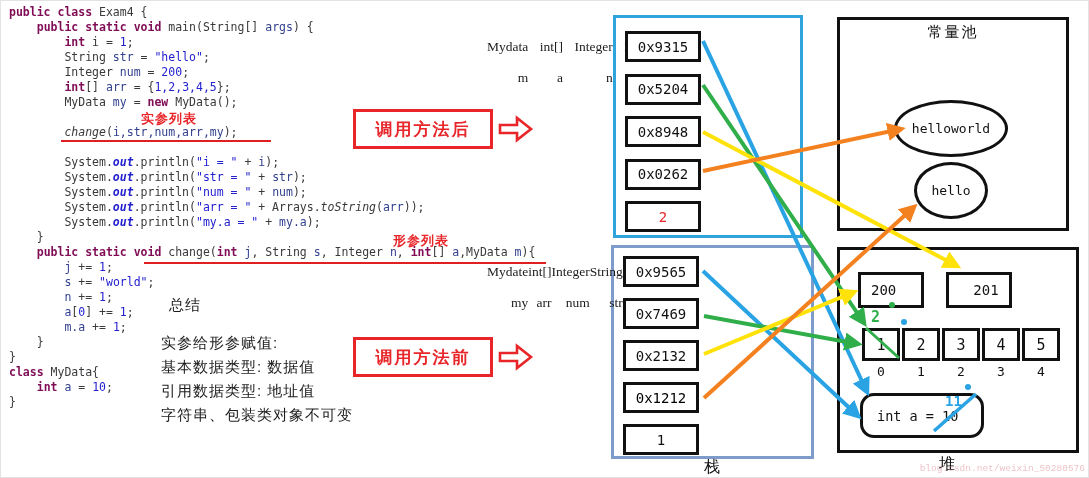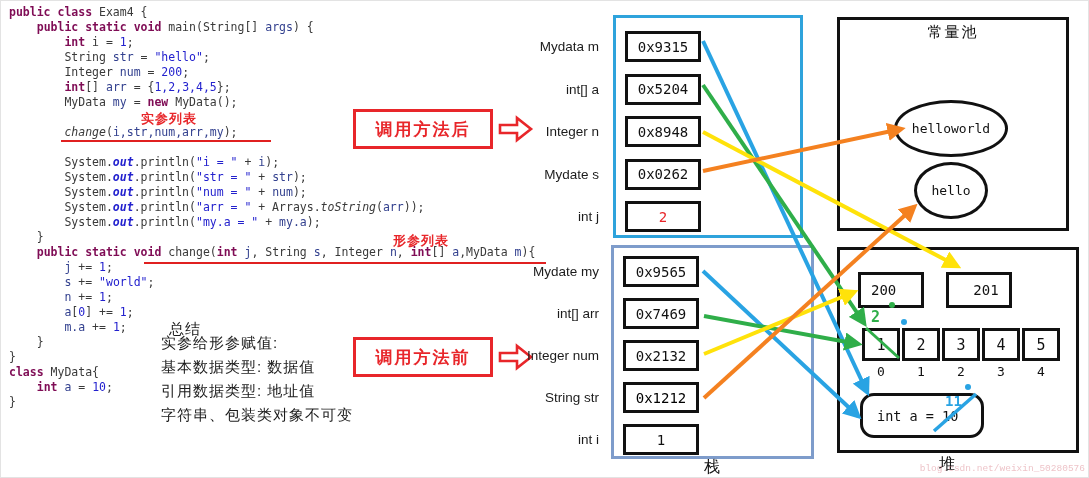"Mydata m" .var-labels { flex-direction: column -> row; font-family: Liberation Sans, sans-serif -> Liberation Serif, serif }
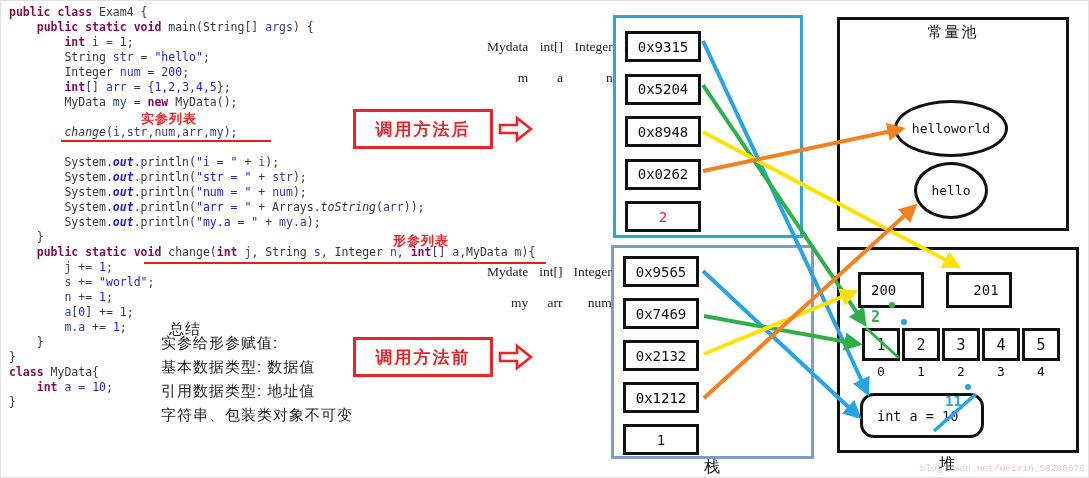"Mydate my" #before-labels { gap: 11px -> none }
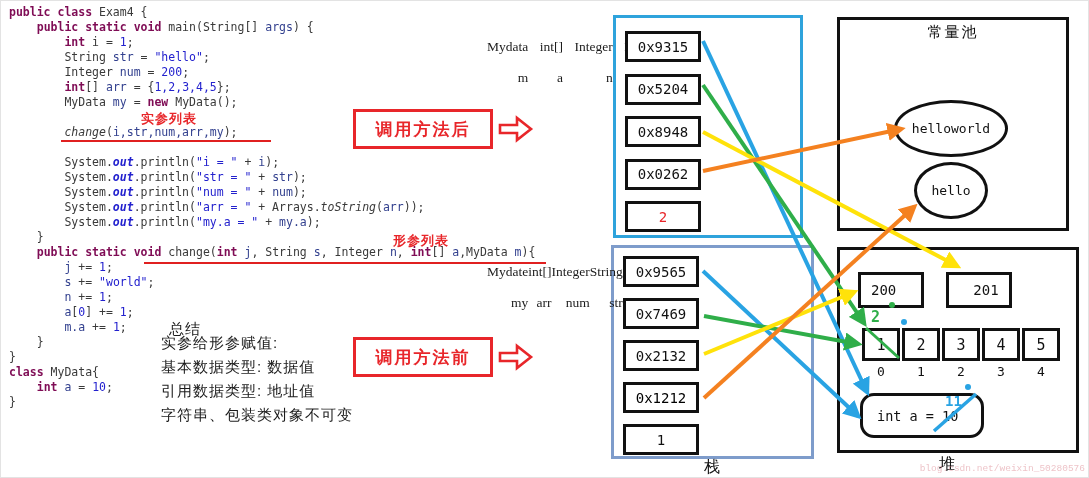"总结" #summary-title { top: 319px -> 295px }
